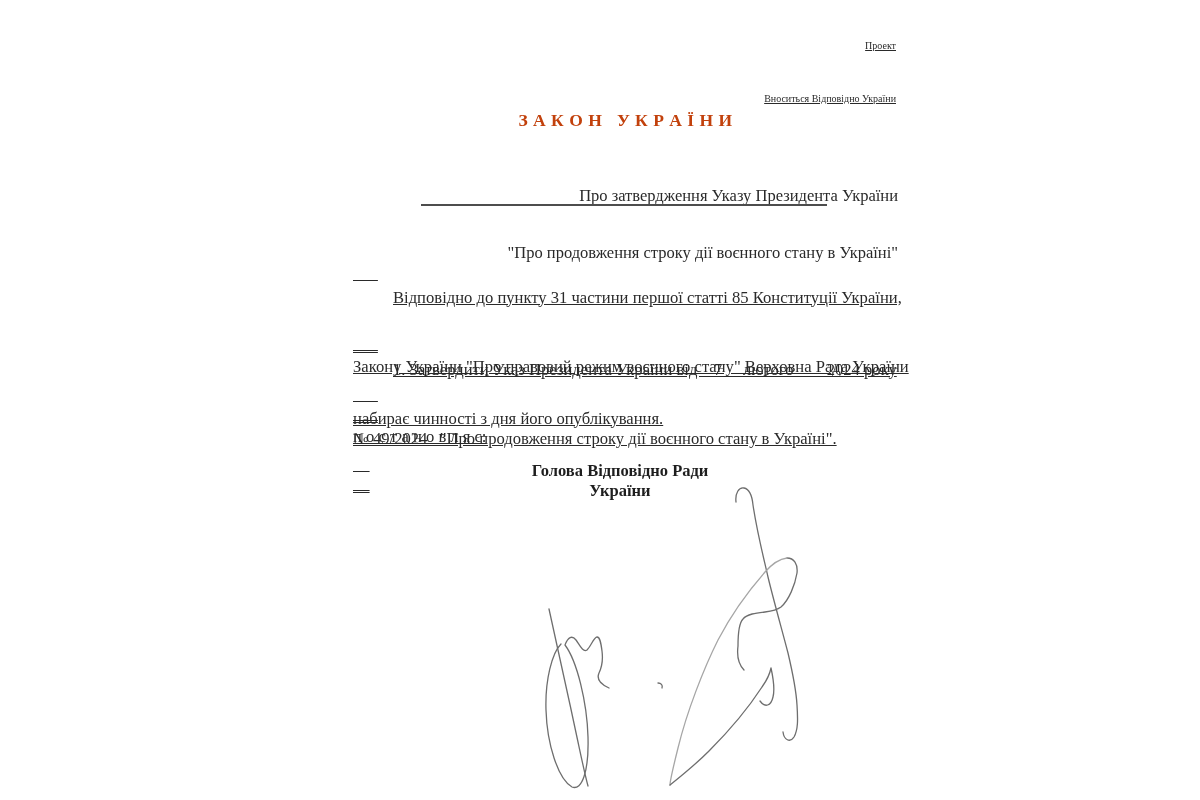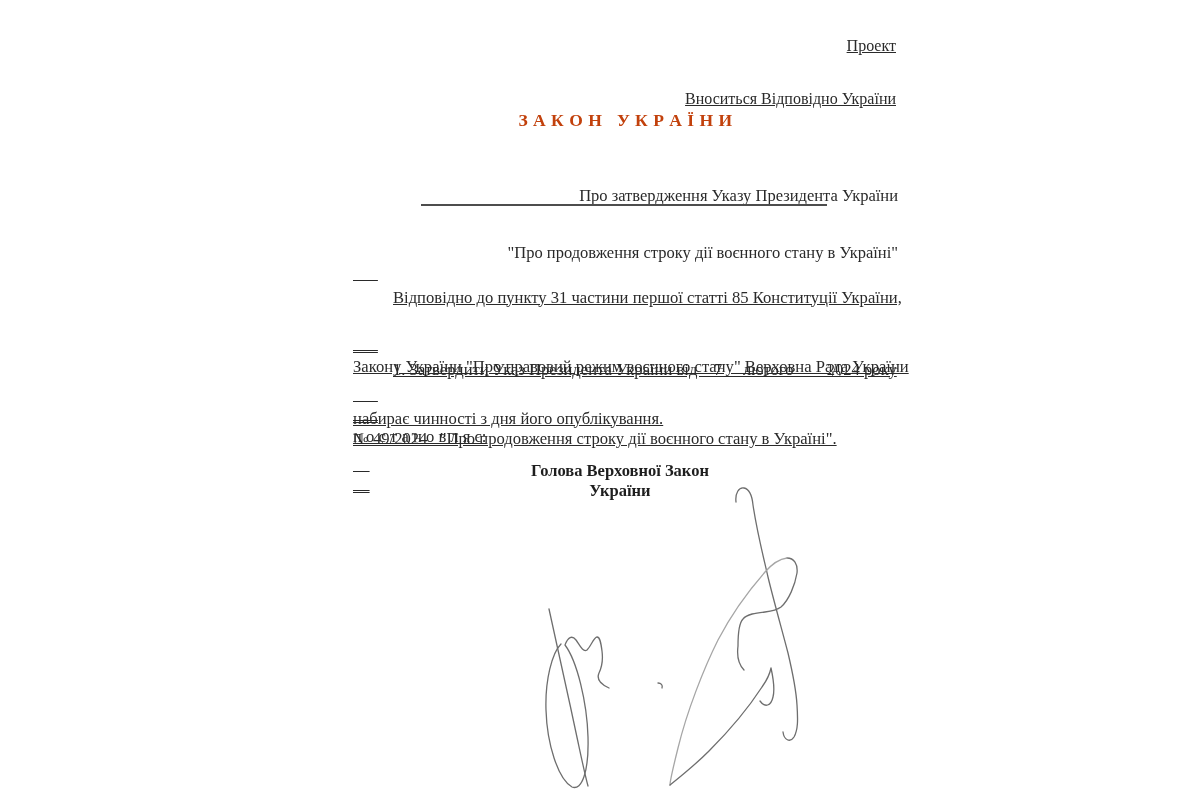"Проект" .header-right { font-size: 16px -> 10px }
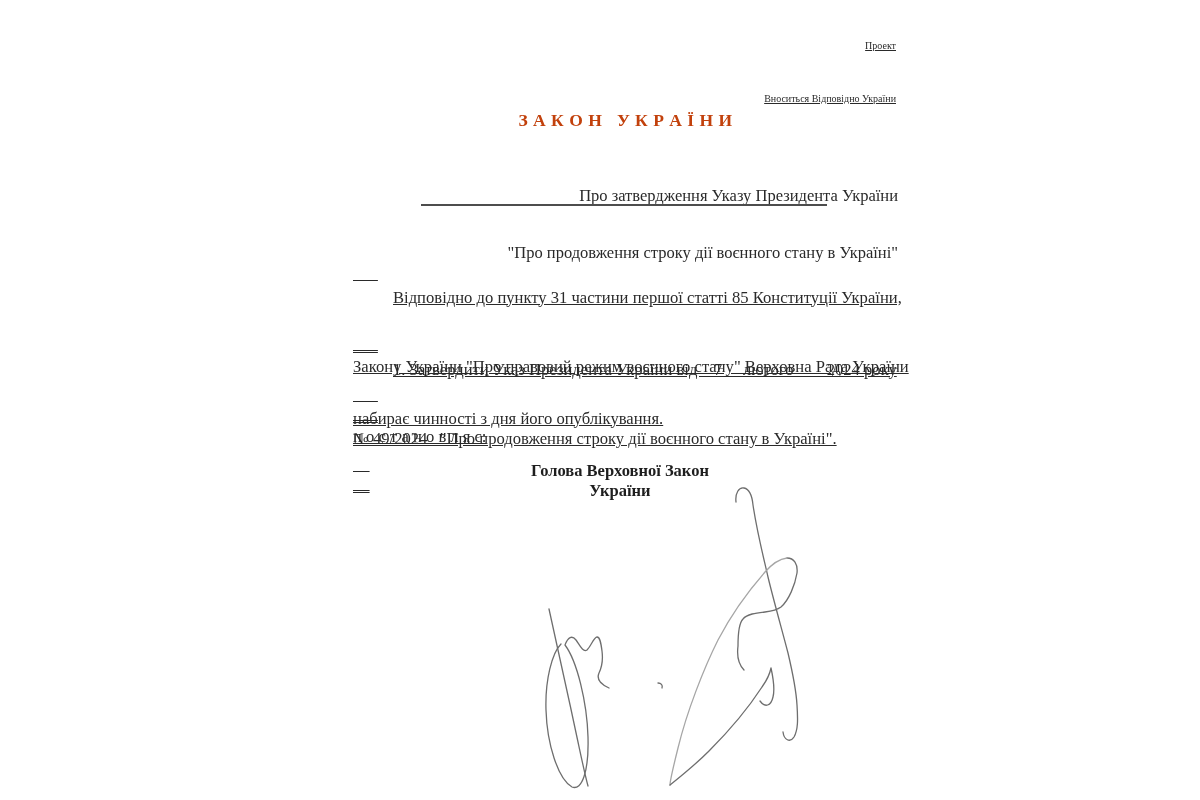"Голова Верховної Закон" div.line { text: Верховної Закон -> Відповідно Ради }
